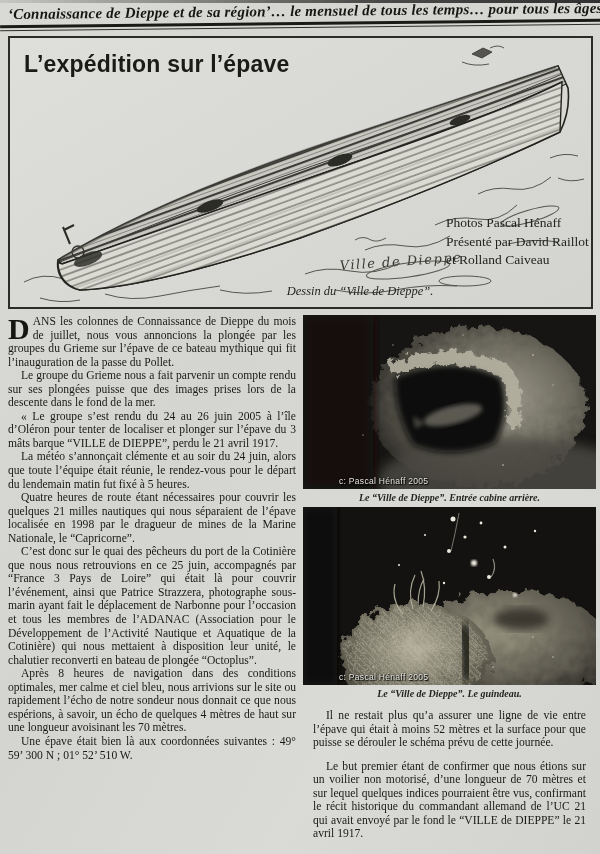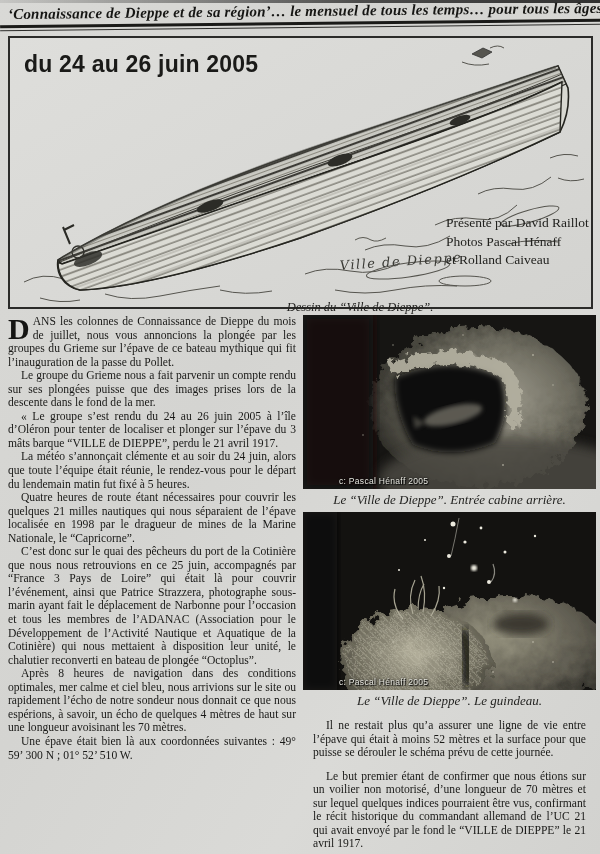"L’expédition sur l’épave" div { html: none -> <div>L’expédition sur l’épave</div> }
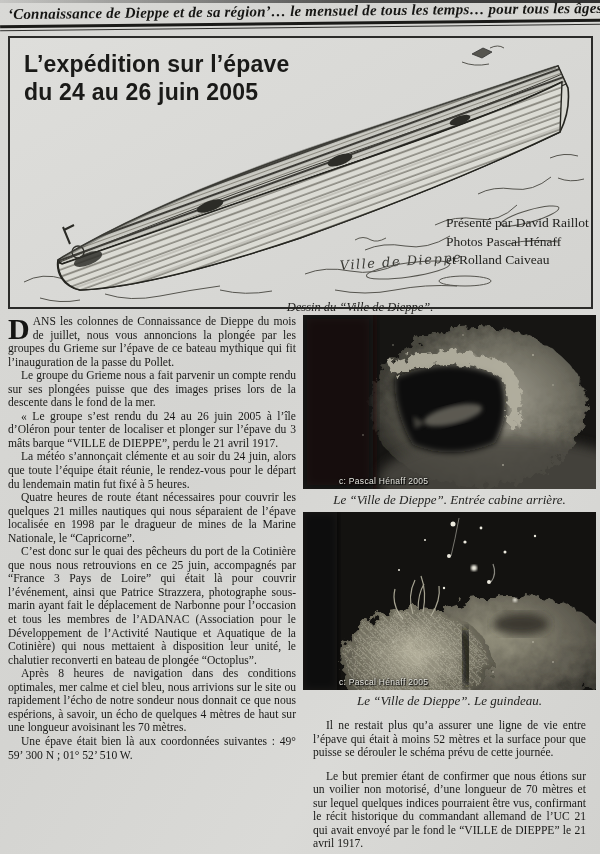"du 24 au 26 juin" div { html: <div>du 24 au 26 juin 2005</div> -> none }
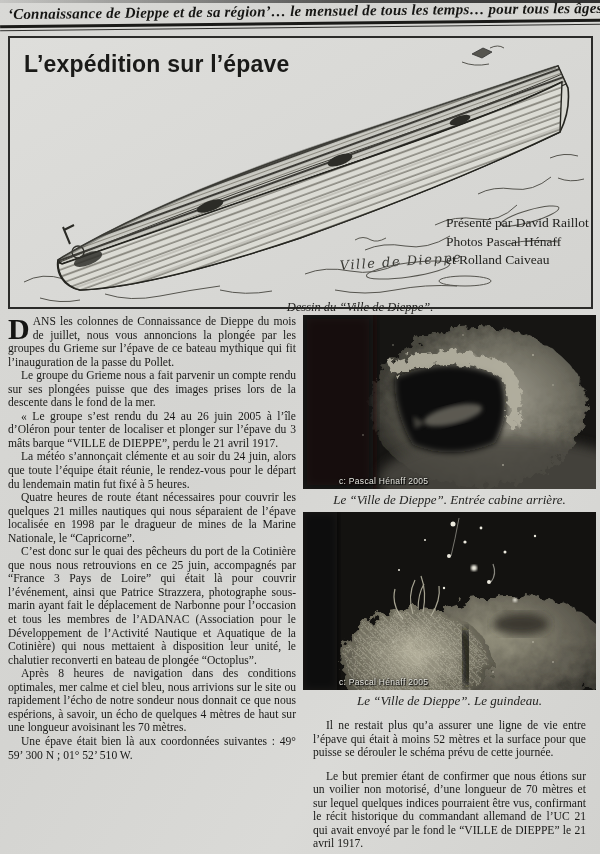"Présenté par David Raillot" div { order: before "Photos Pascal Hénaff" -> after "Photos Pascal Hénaff" }
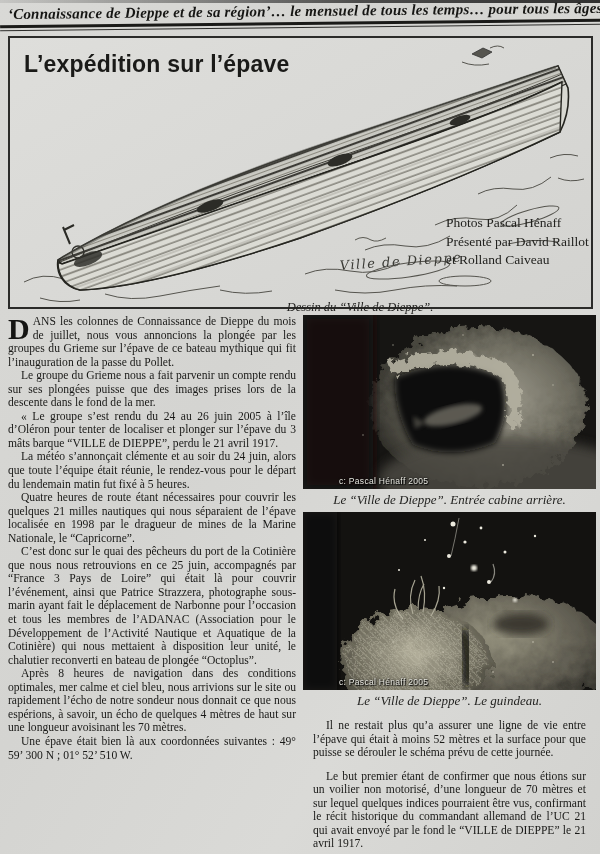"Dessin du “Ville de Dieppe”." .drawing-caption { margin-top: 16px -> none }
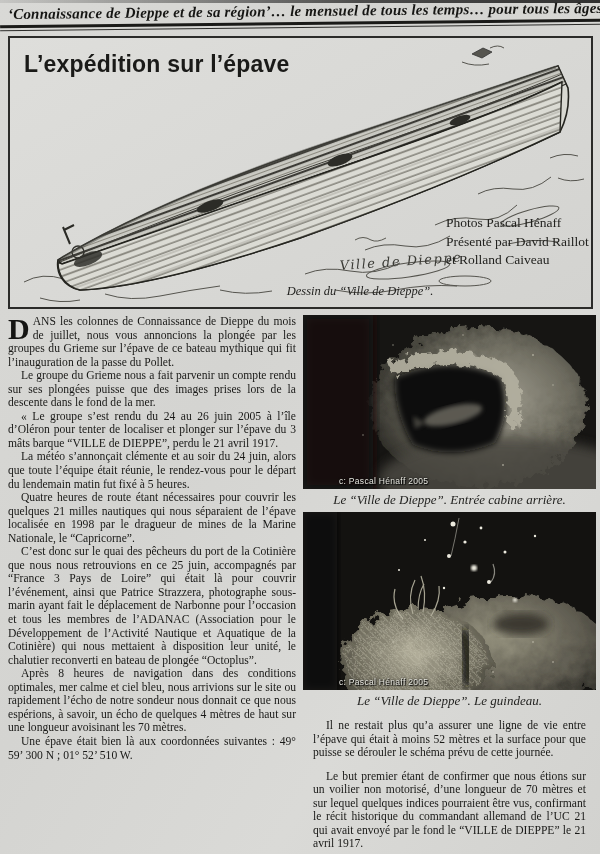"Le “Ville de Dieppe”. Entrée" .photo-caption { font-size: 13px -> 10px; font-weight: none -> bold }
